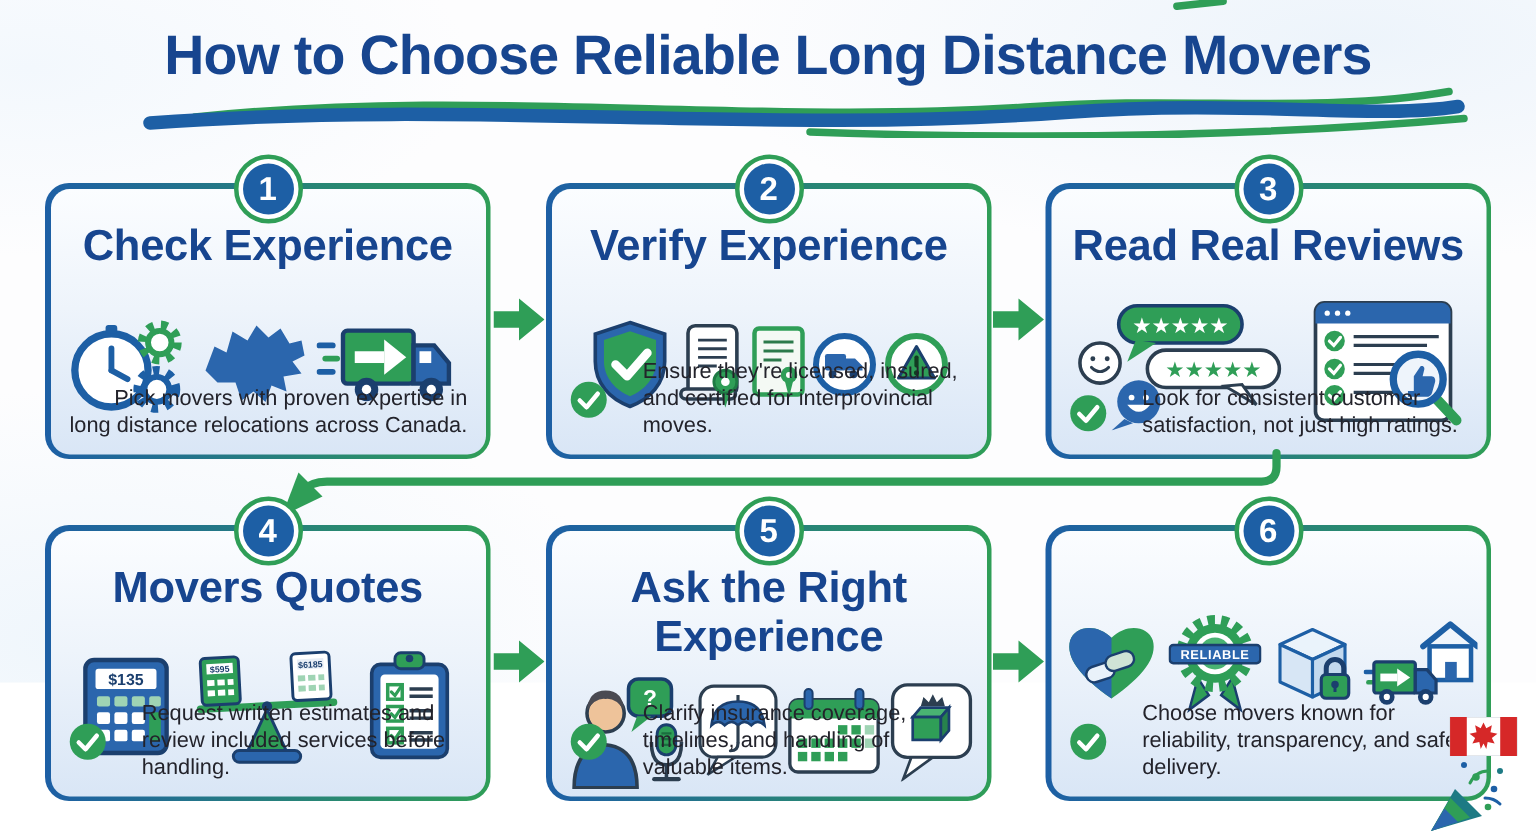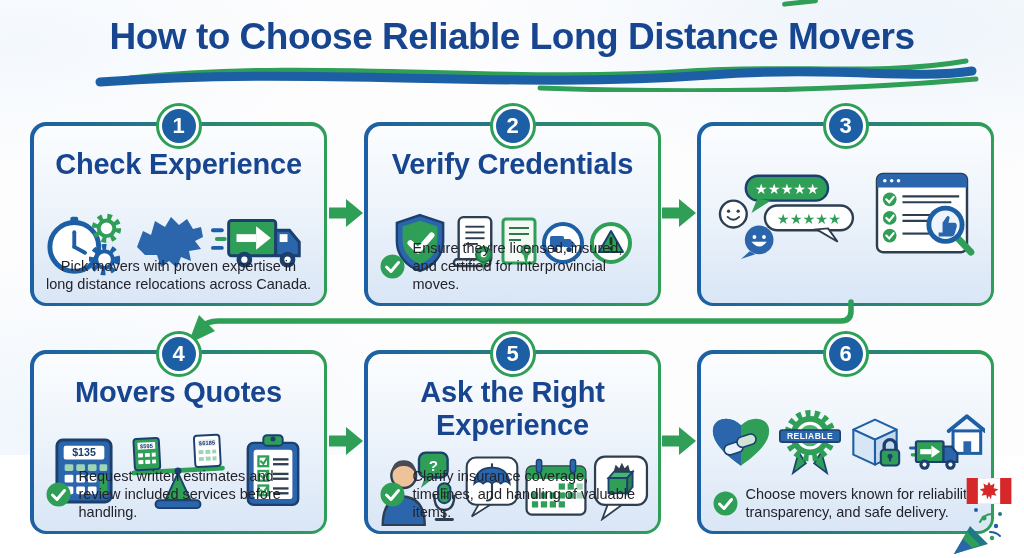"Verify Credentials" div.card-title { text: Credentials -> Experience }
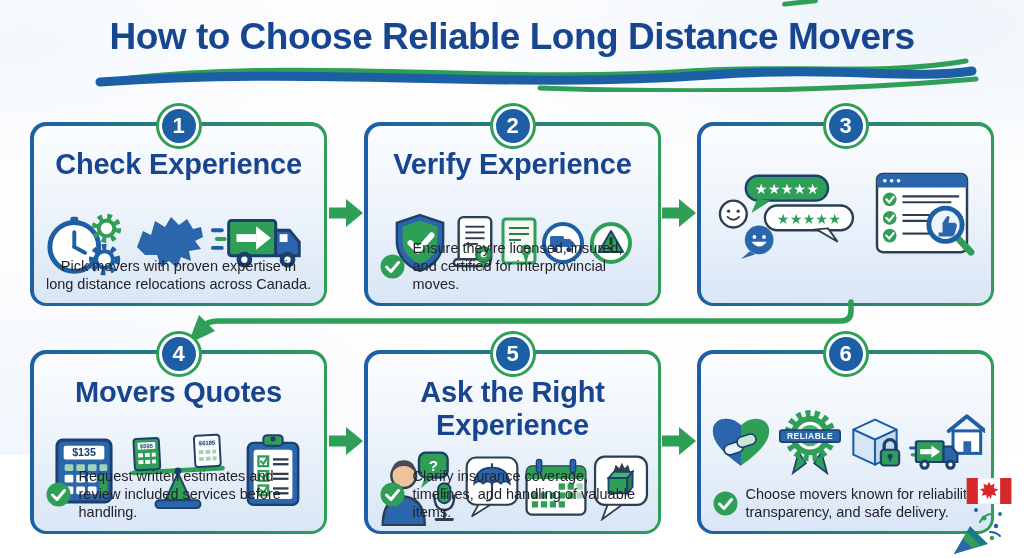"Read Real Reviews" div.card-title { html: none -> <div>Read Real Reviews</div> }
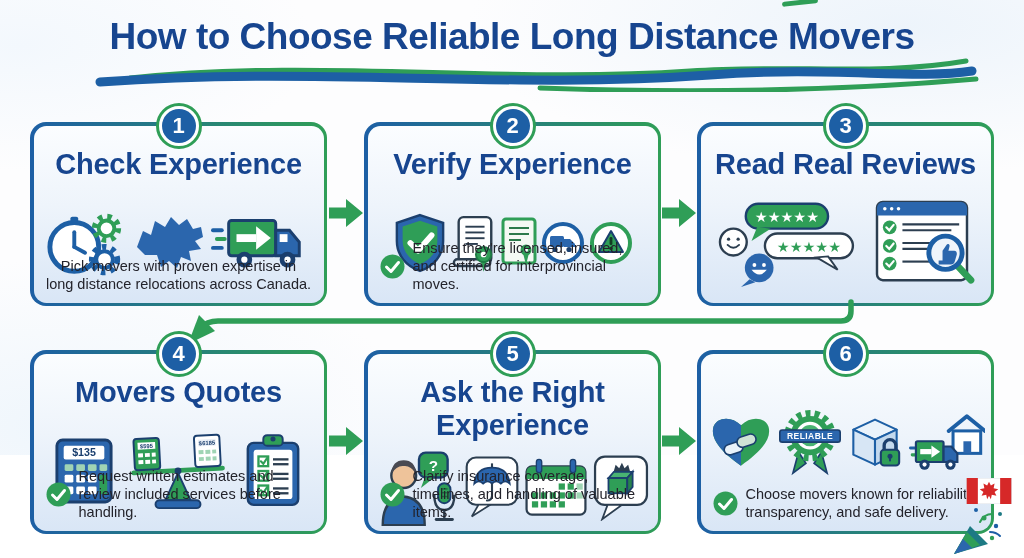"Ensure they're licensed, insured, and" .desc { gap: 8px -> 24px }
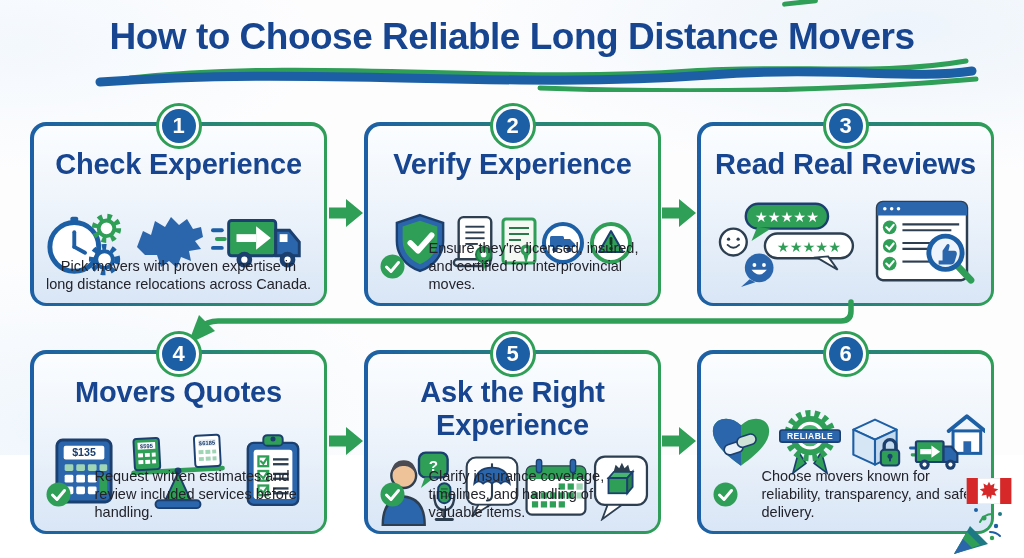"Pick movers with proven expertise" .desc.centered { text-align: center -> right }
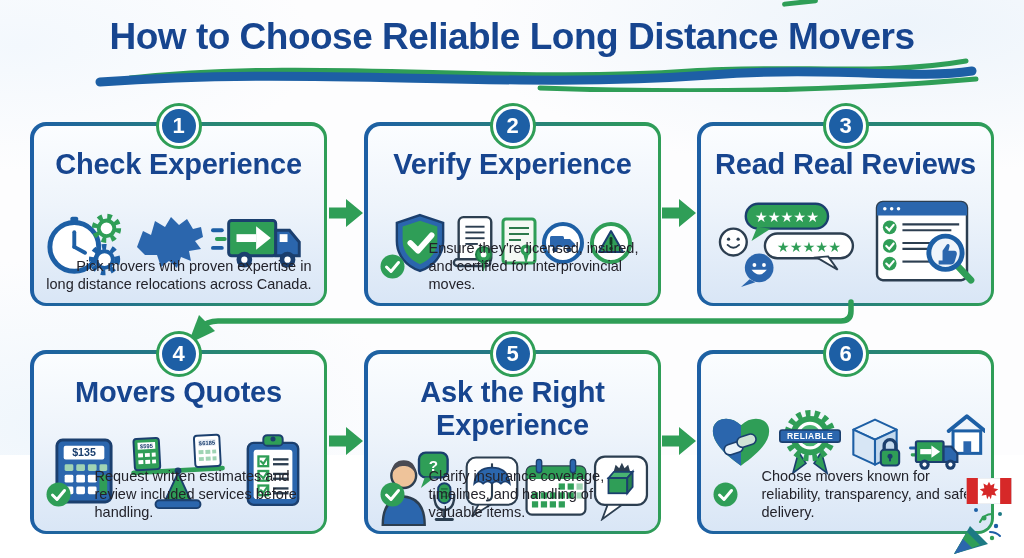"Look for consistent customer" div.desc { html: none -> <div> <svg> <circle></circle> <polyline></polyline> </svg> <span>Look for consistent customer satisfaction, not just high ratings.</span> </div> }
